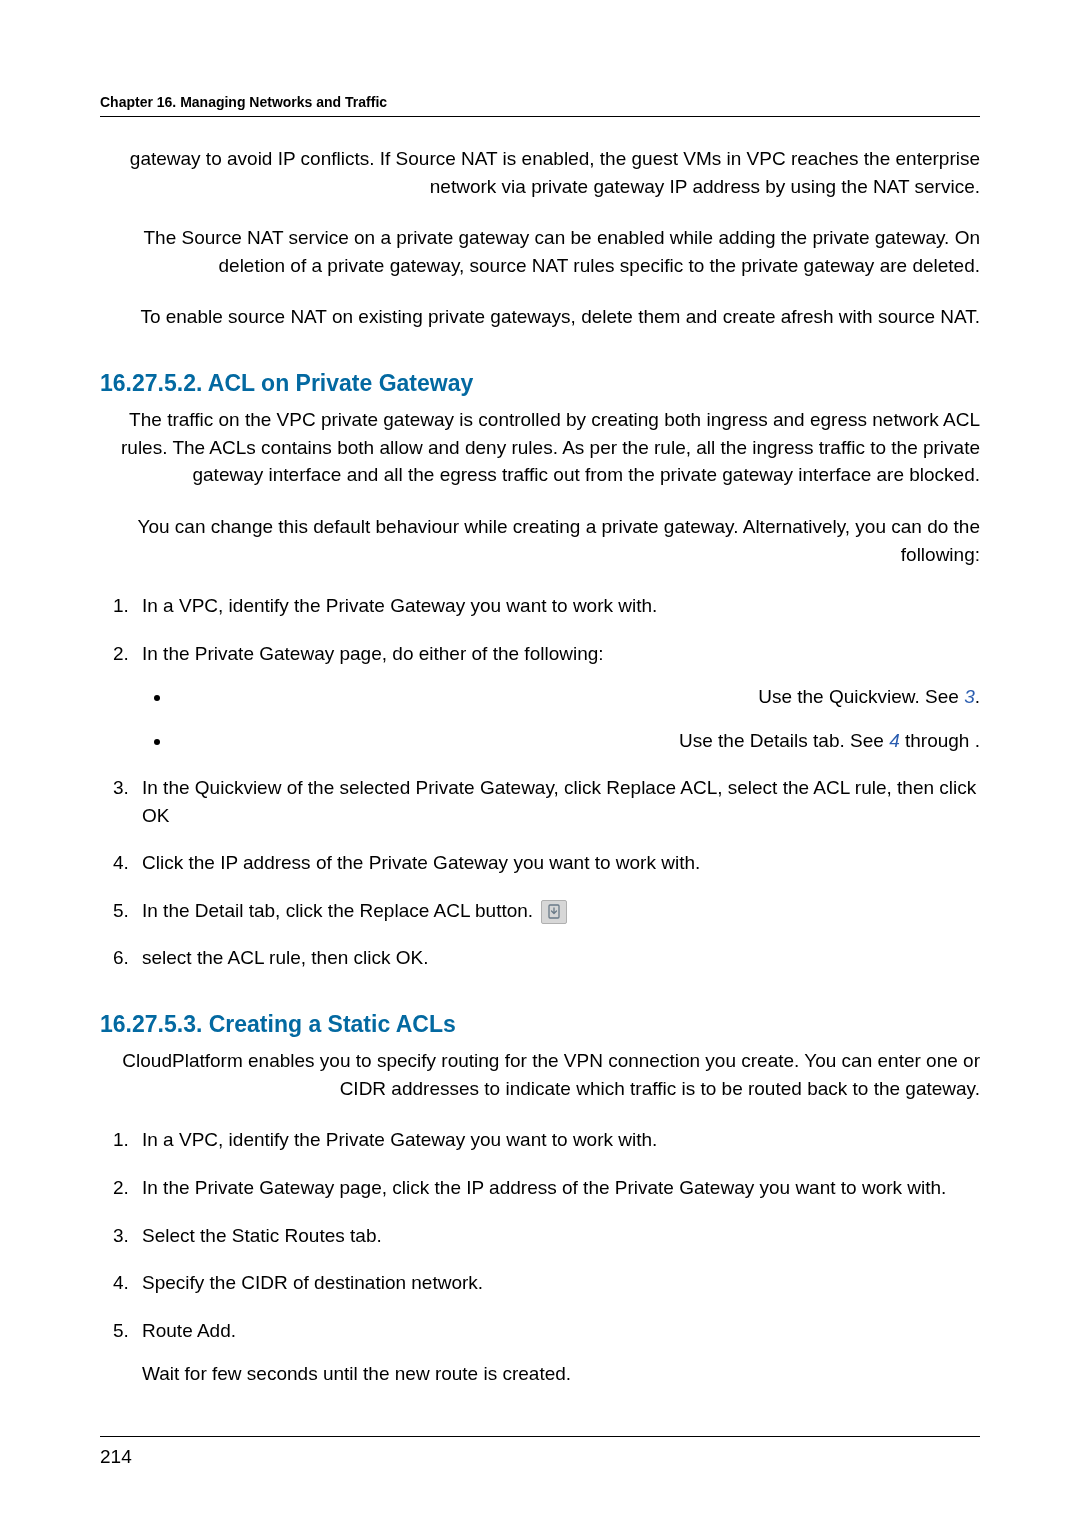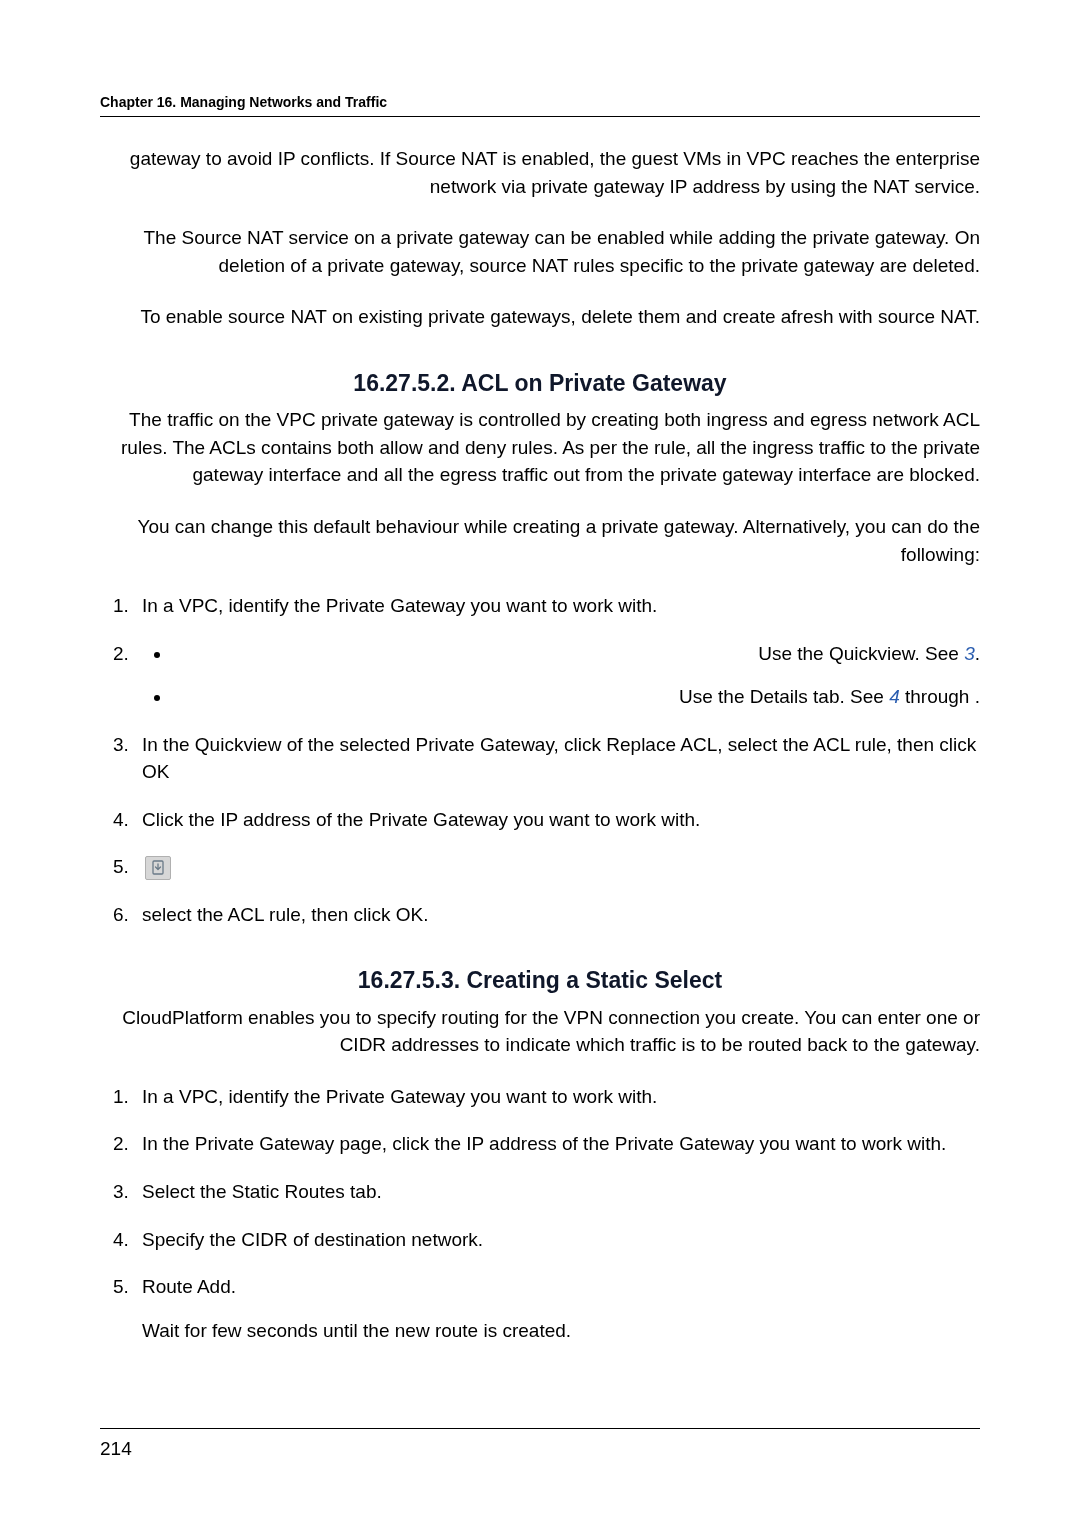"16.27.5.2. ACL on Private Gateway" h3.section-title { color: #0f172a -> #0369a1; text-align: center -> none }
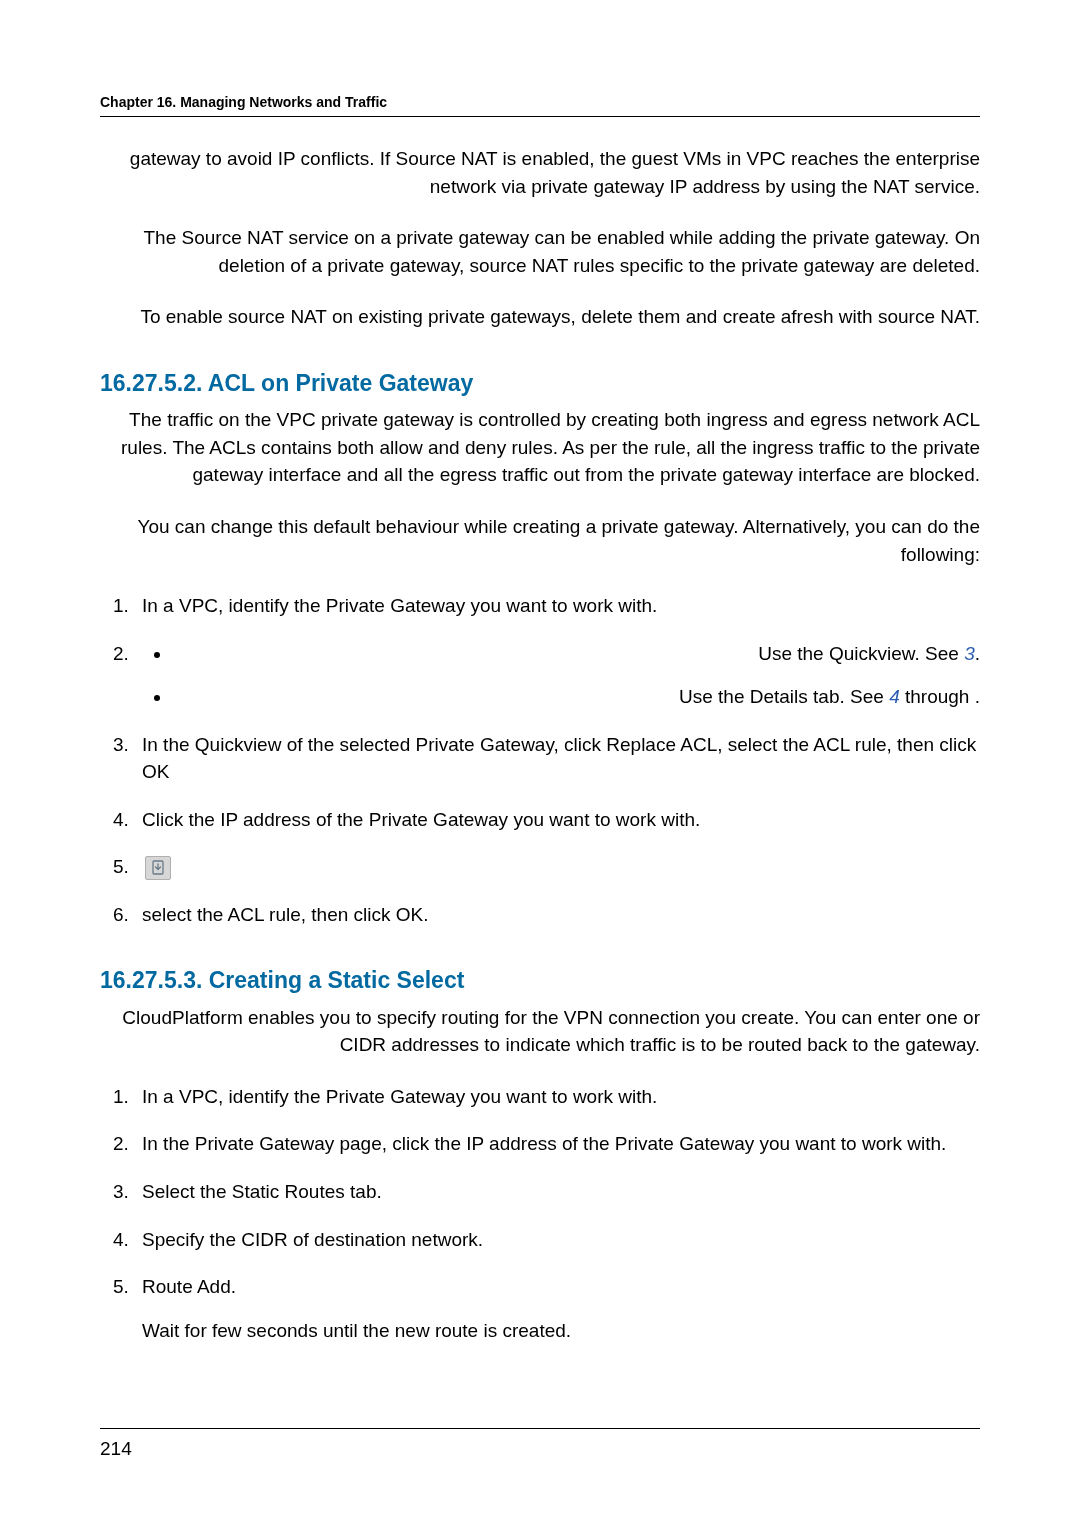"In the Private Gateway page, do" span { html: none -> <span>In the Private Gateway page, do either of the following:</span> }
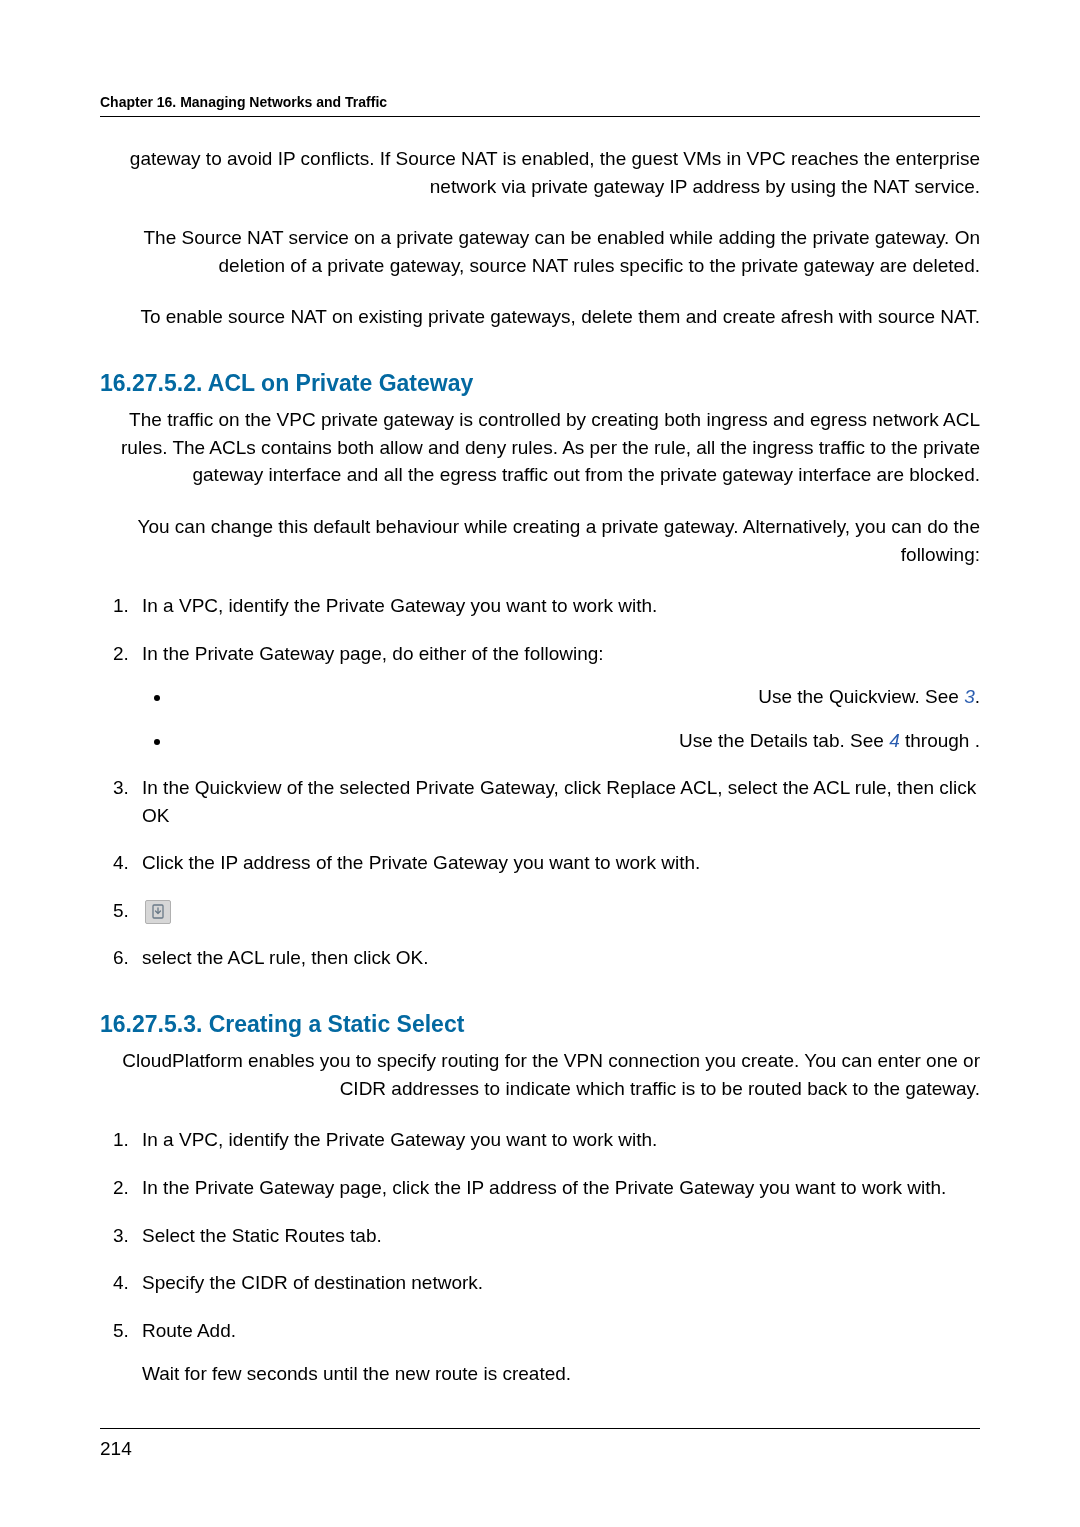"In the Detail tab, click" span { html: none -> <span>In the Detail tab, click the Replace ACL button.</span> }
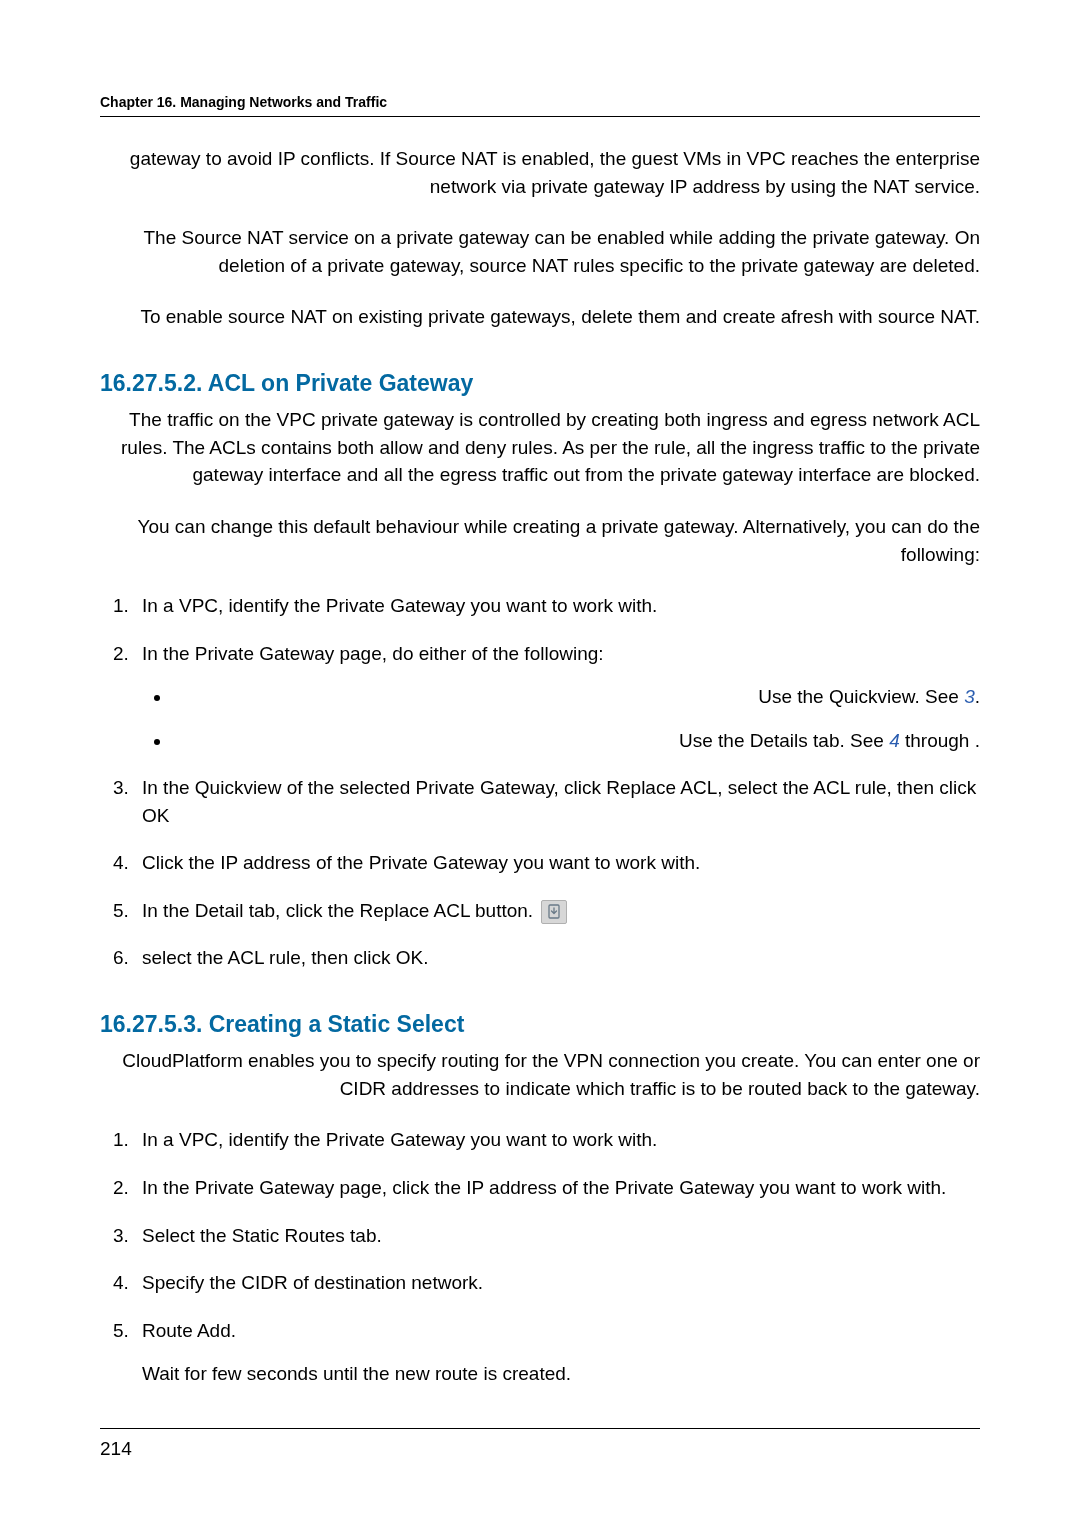"16.27.5.3. Creating a Static Select" h3.section-title { text: Select -> ACLs }
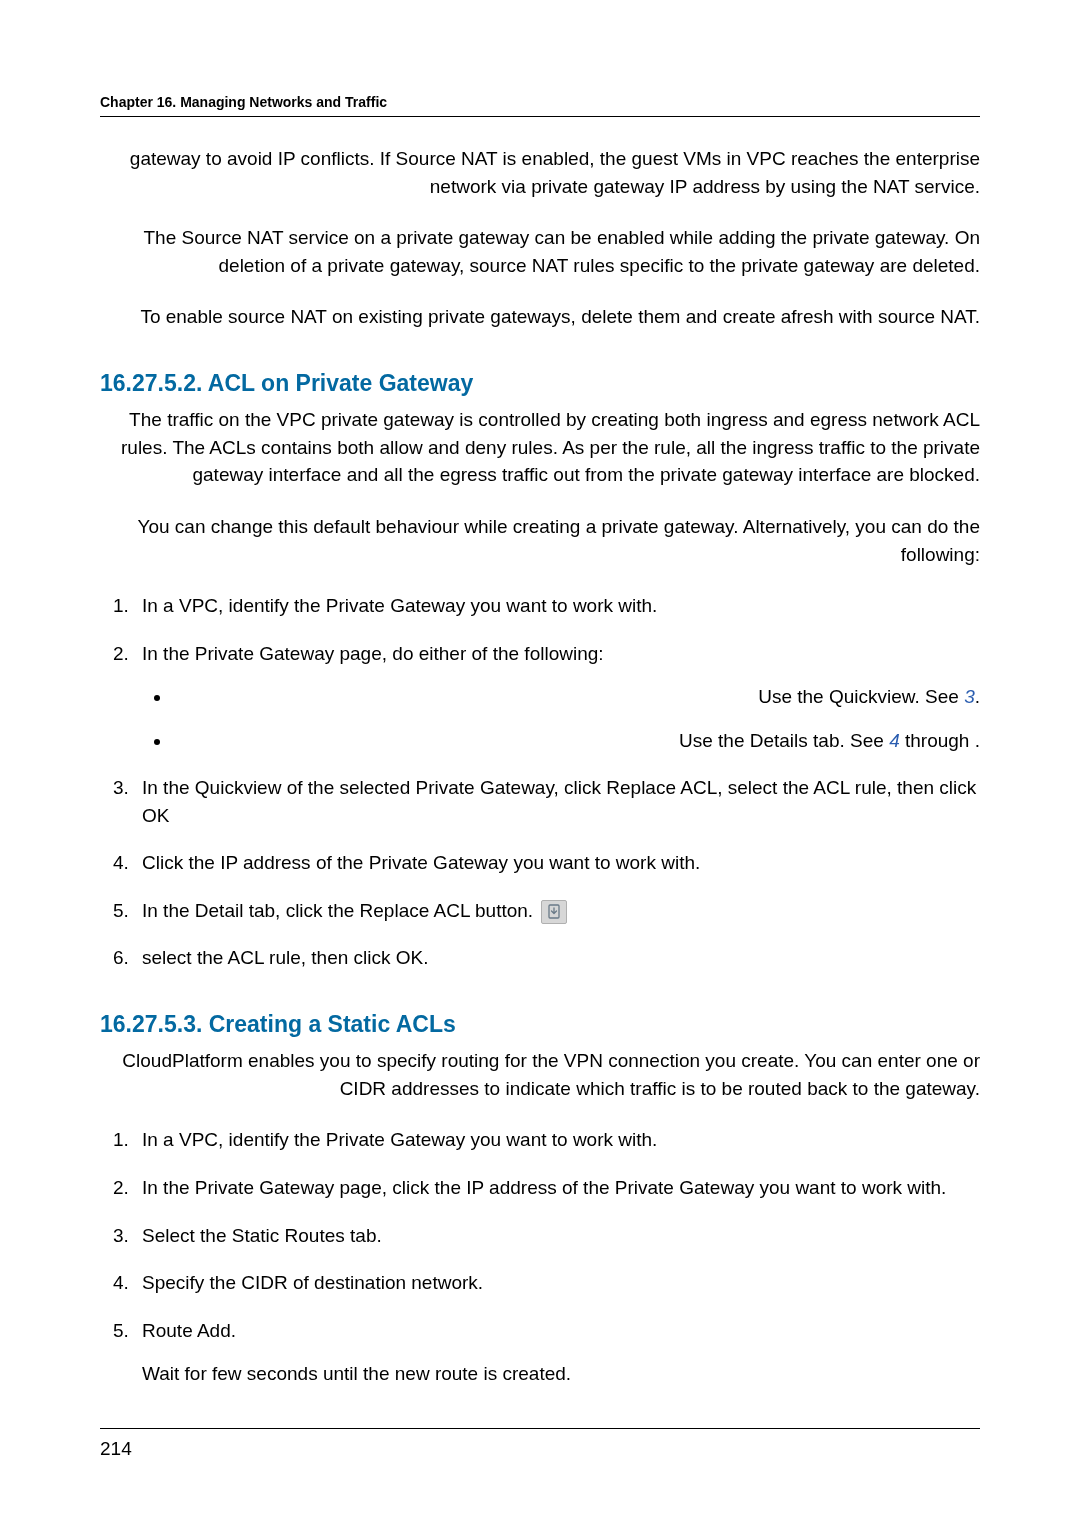"214" .footer { bottom: 64px -> 56px }
